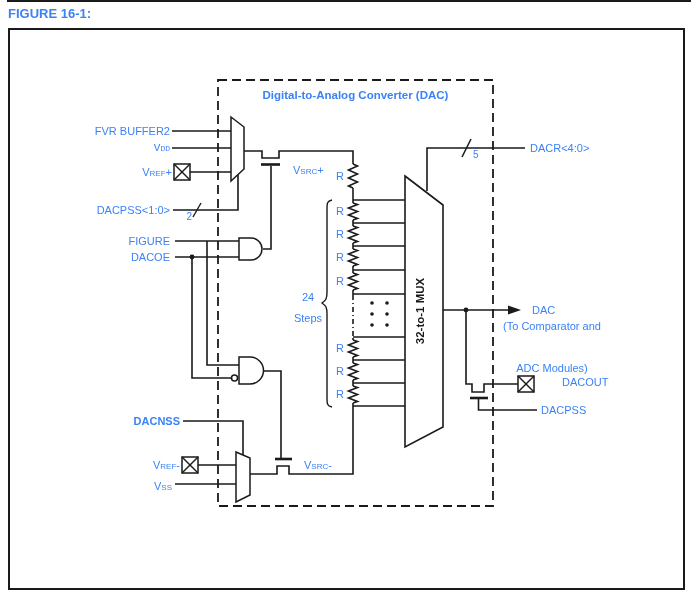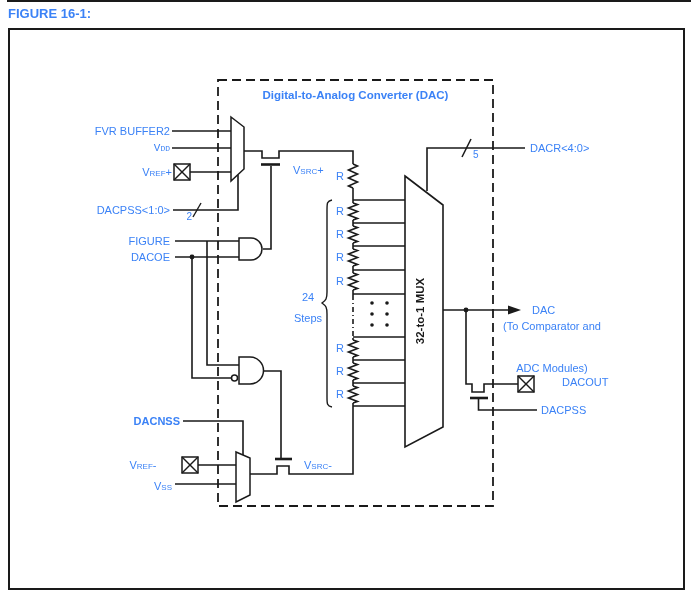"VREF-" div.lbl { left: 118px -> 130px; text-align: center -> none }
